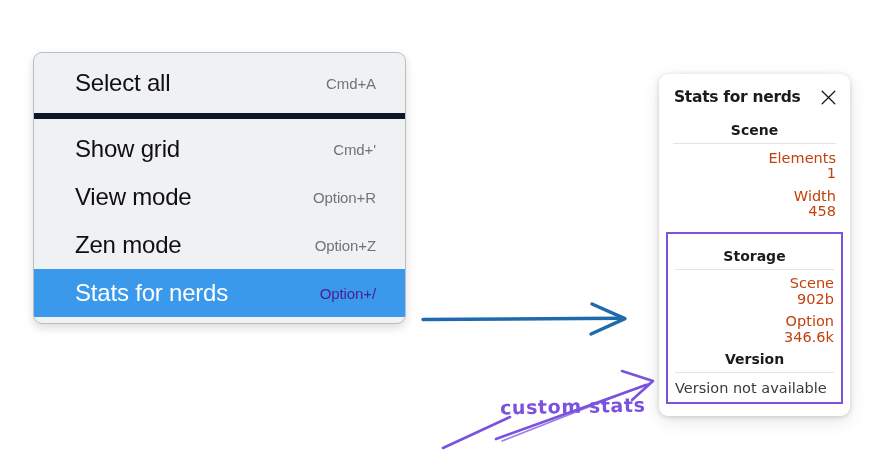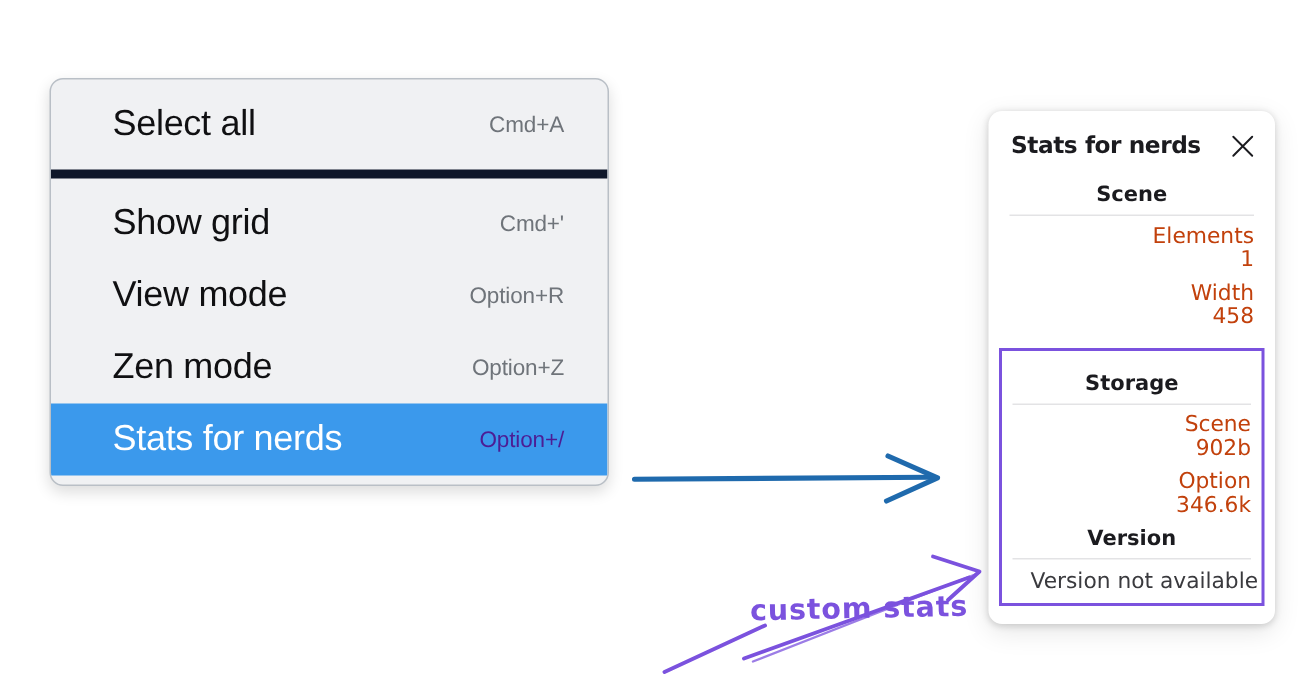"Version not available" .sp-version-text { margin-left: 12px -> none }
